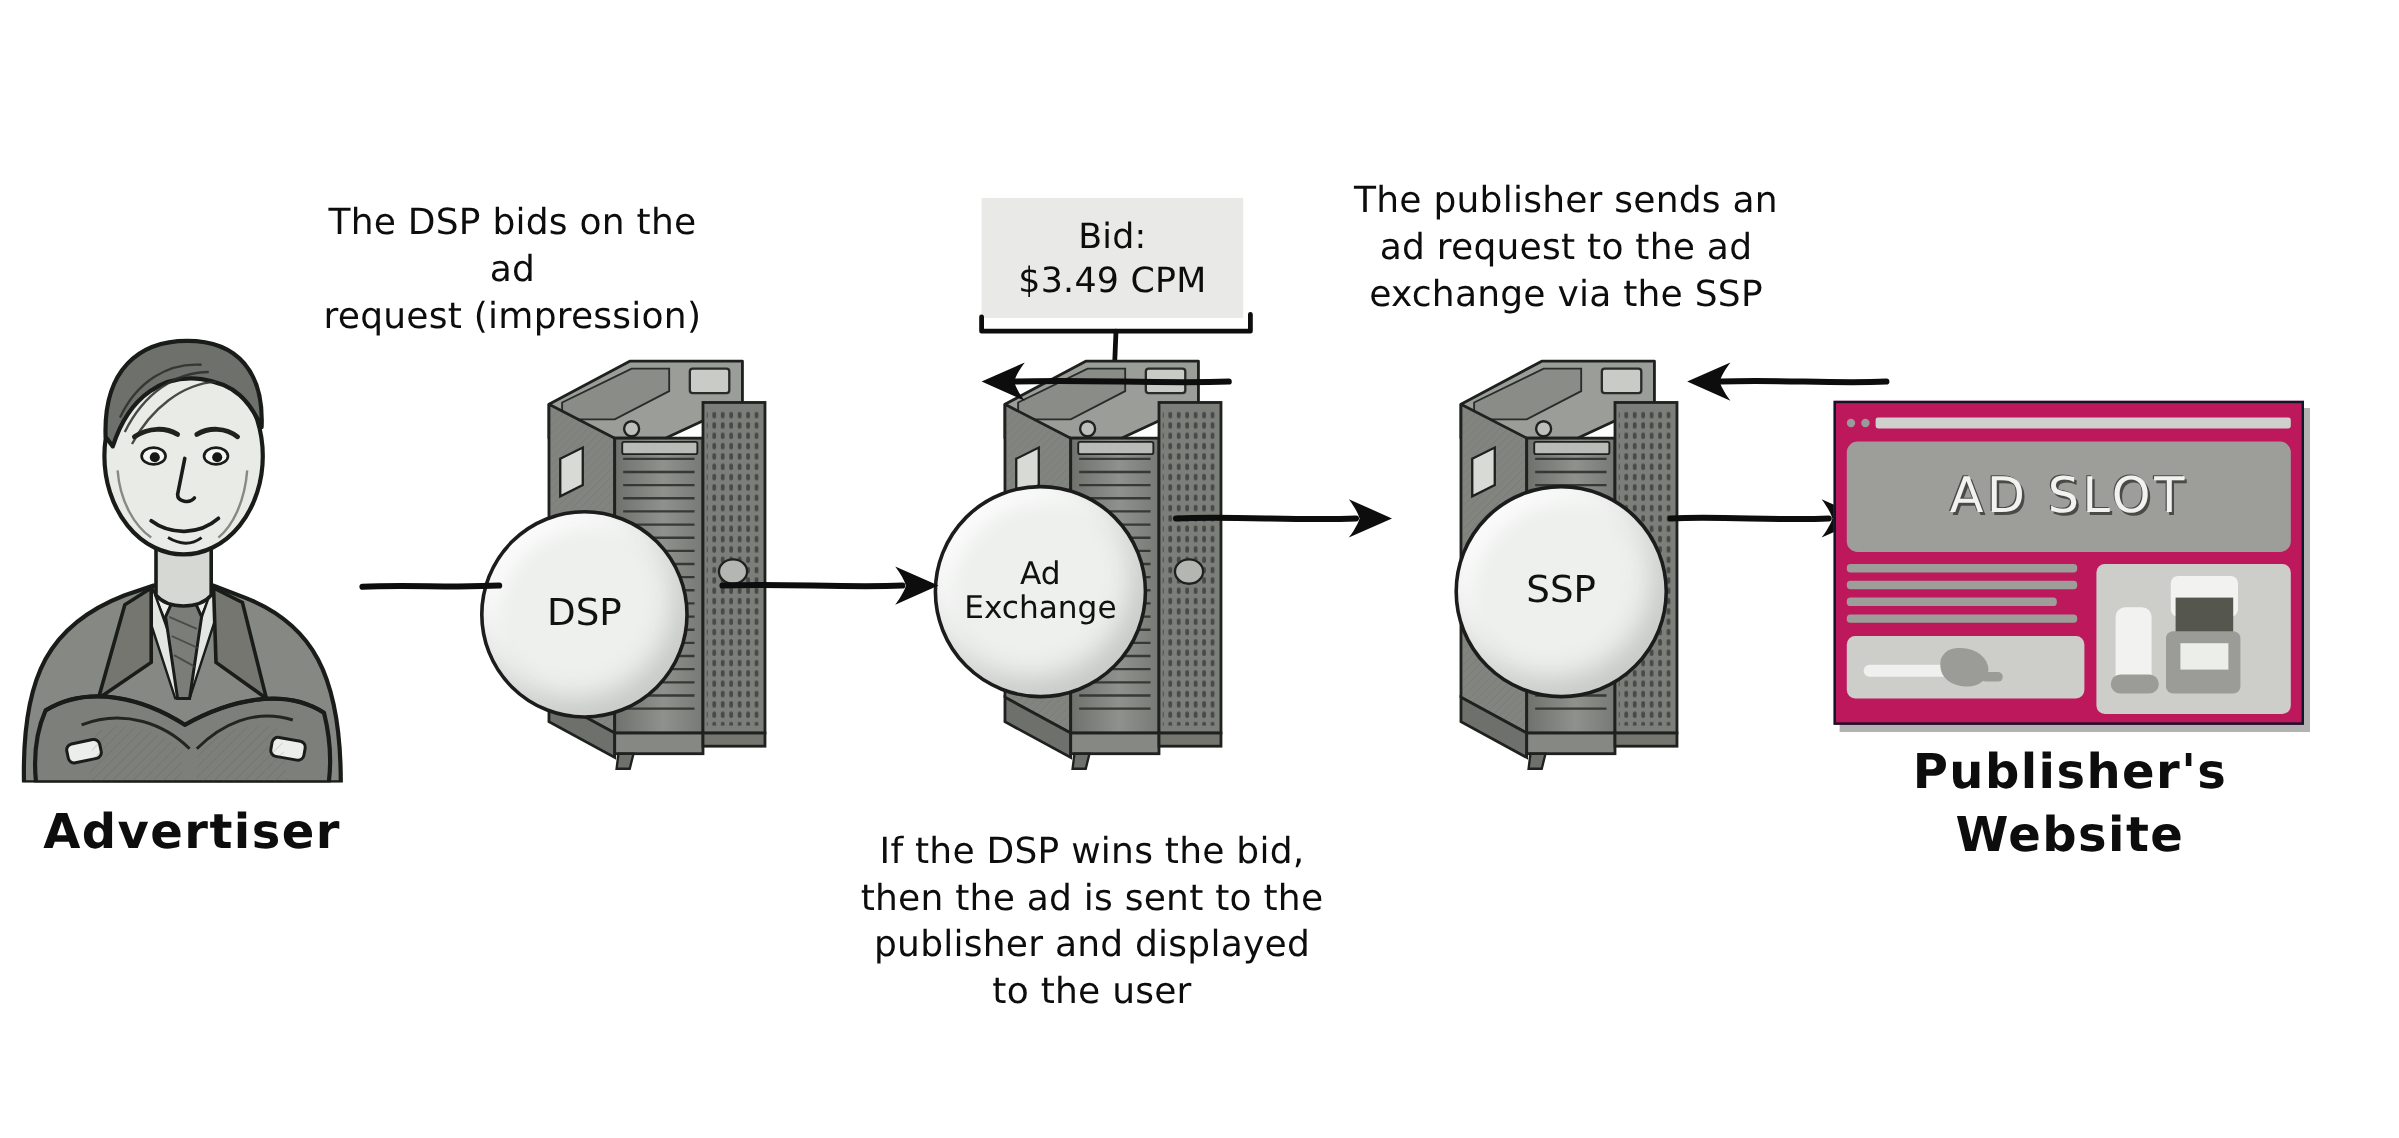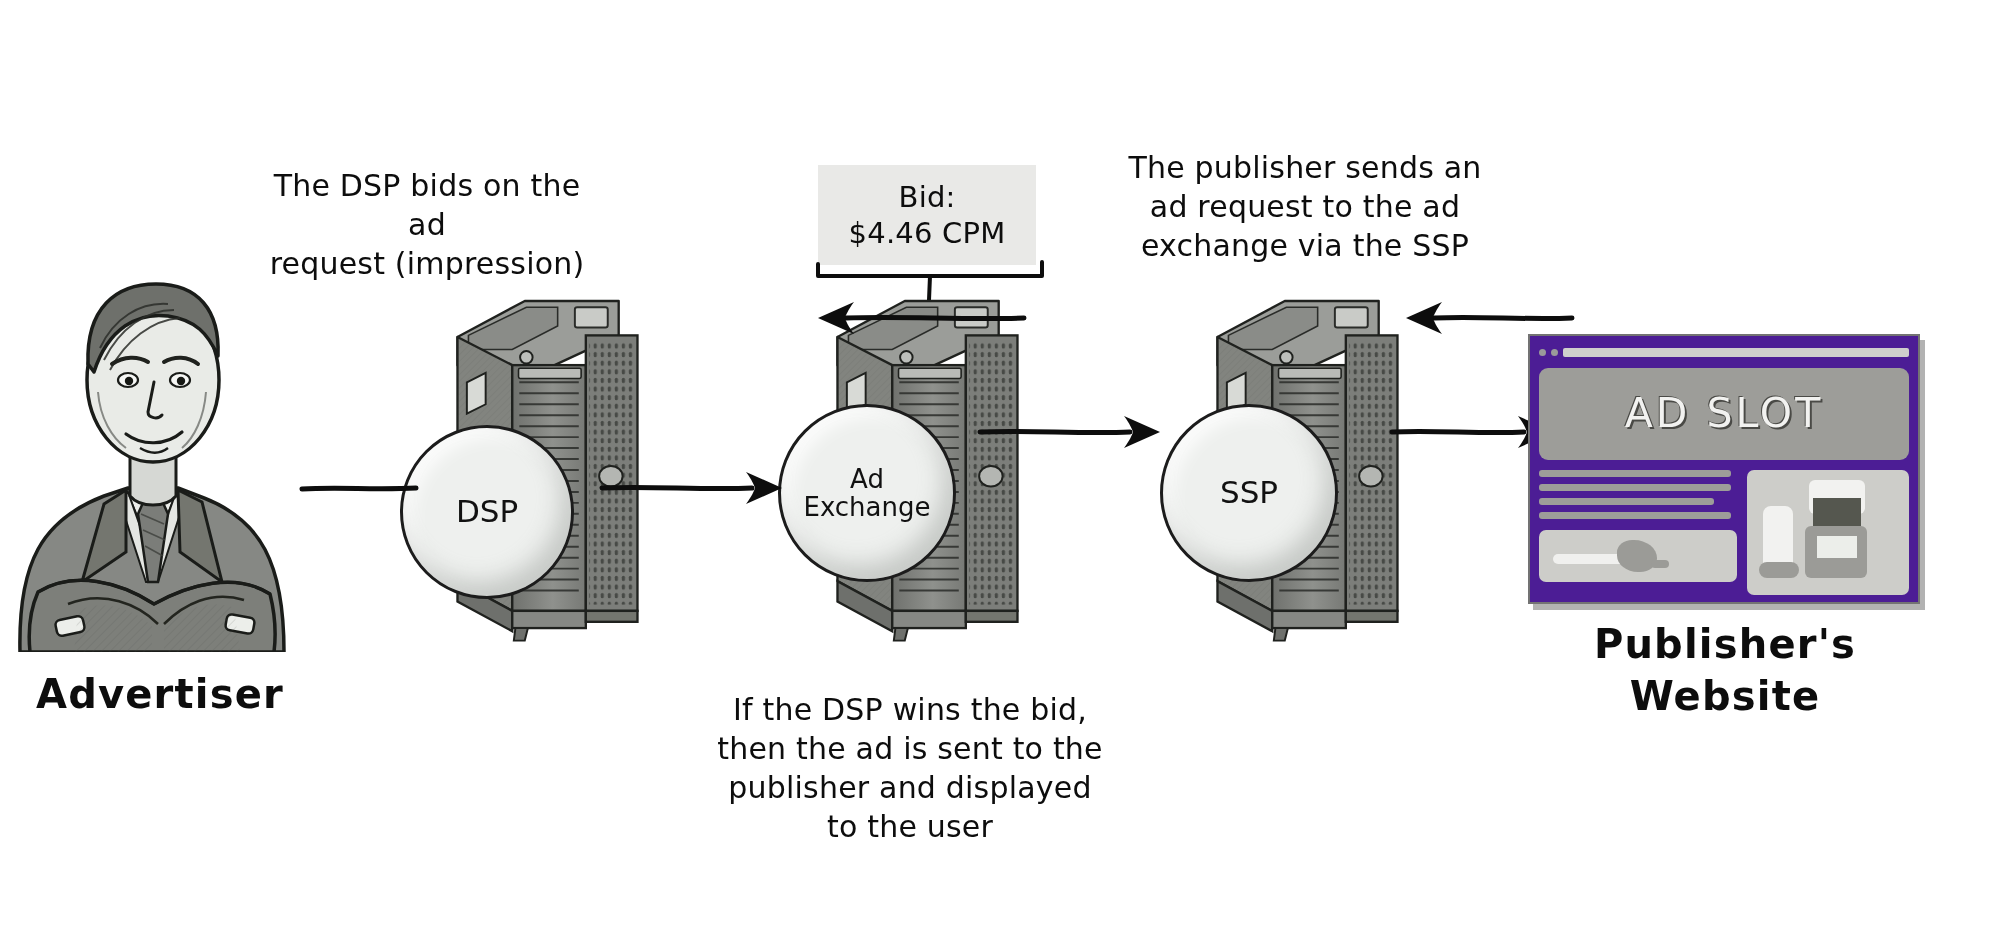"Bid:" div.txt { text: $4.46 -> $3.49 }
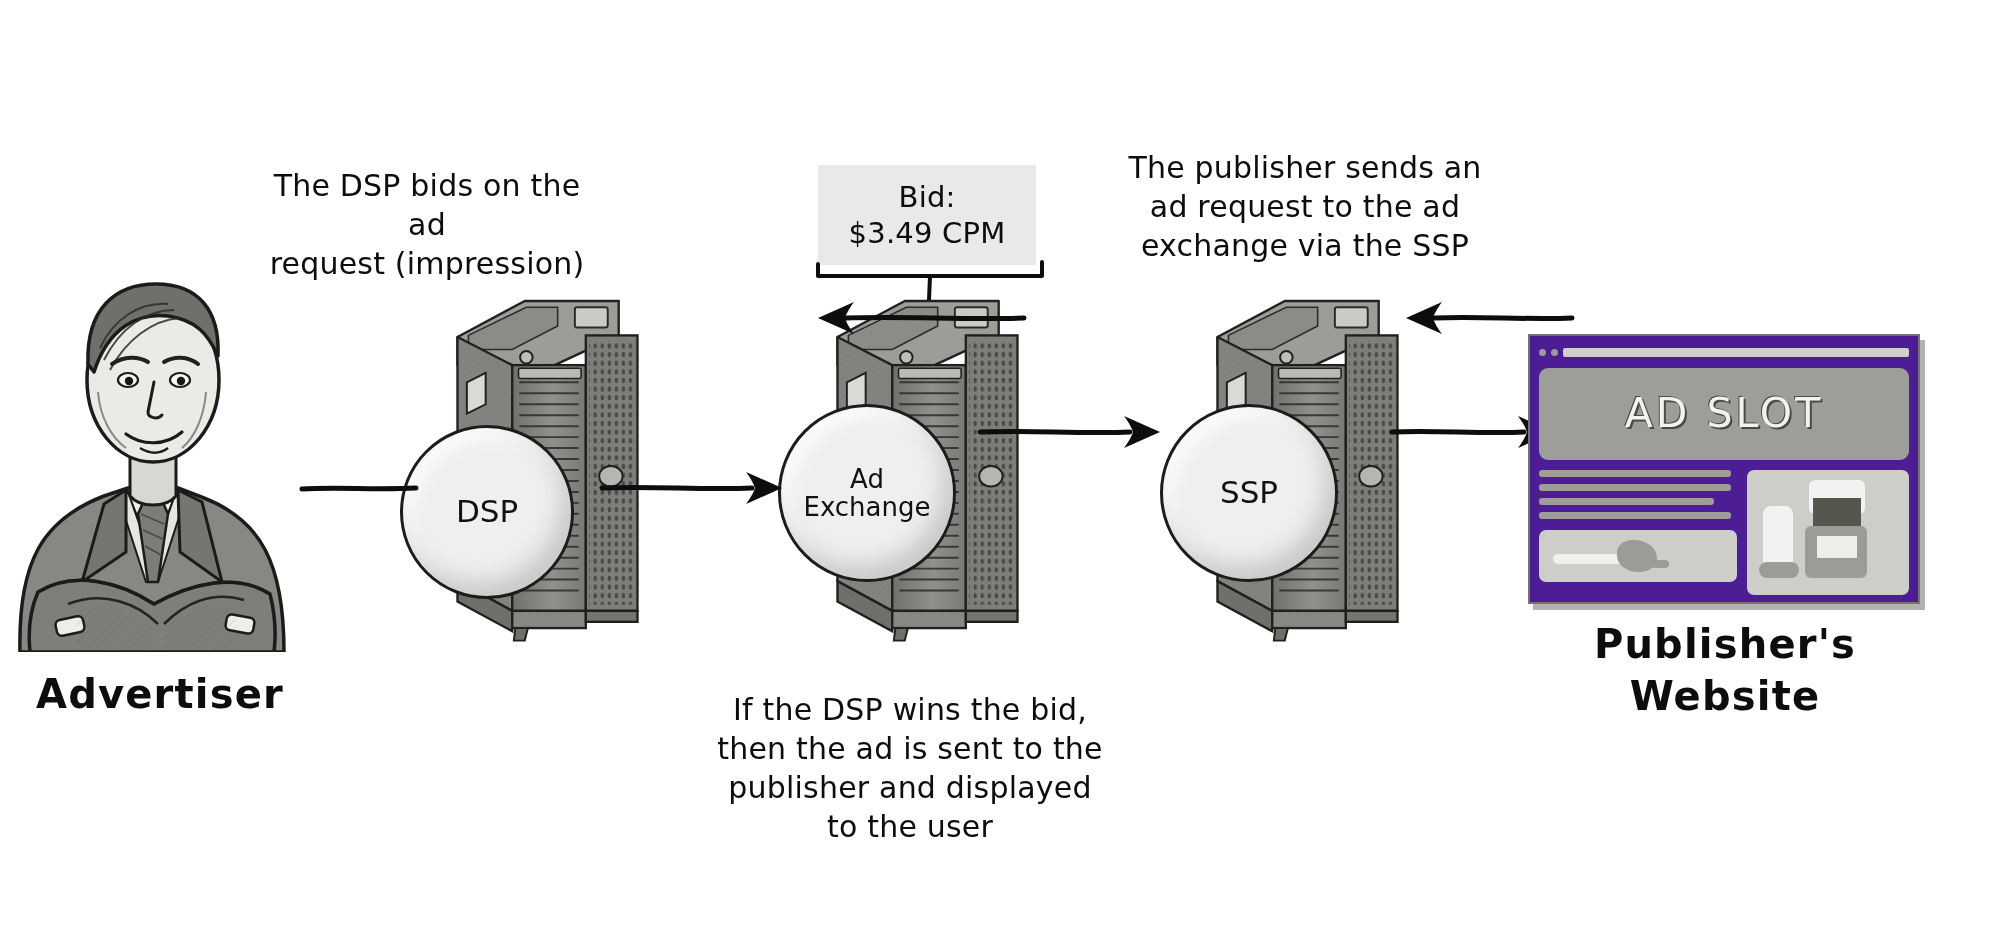"AD SLOT" .browser { background: #4c1d95 -> #be185d; border: 2px solid #737373 -> 2px solid #0f172a }
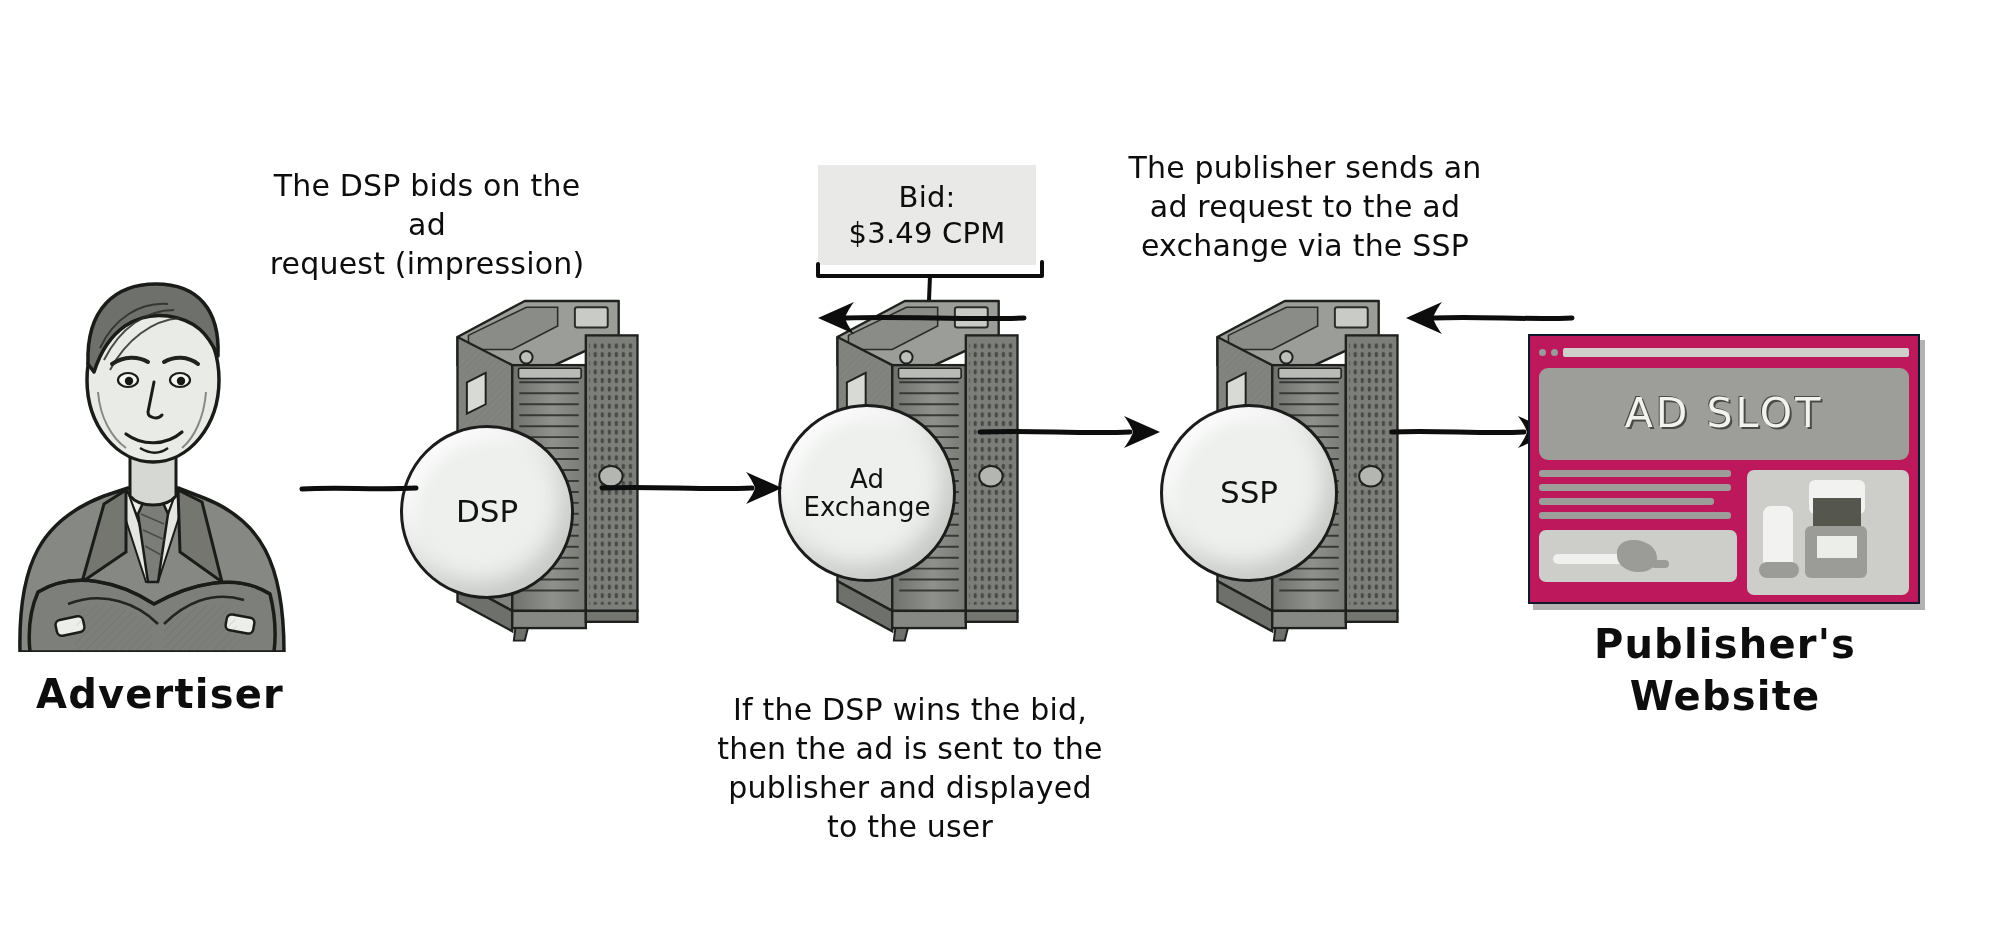"SSP" div.badge { left: 1160px -> 1212px }
